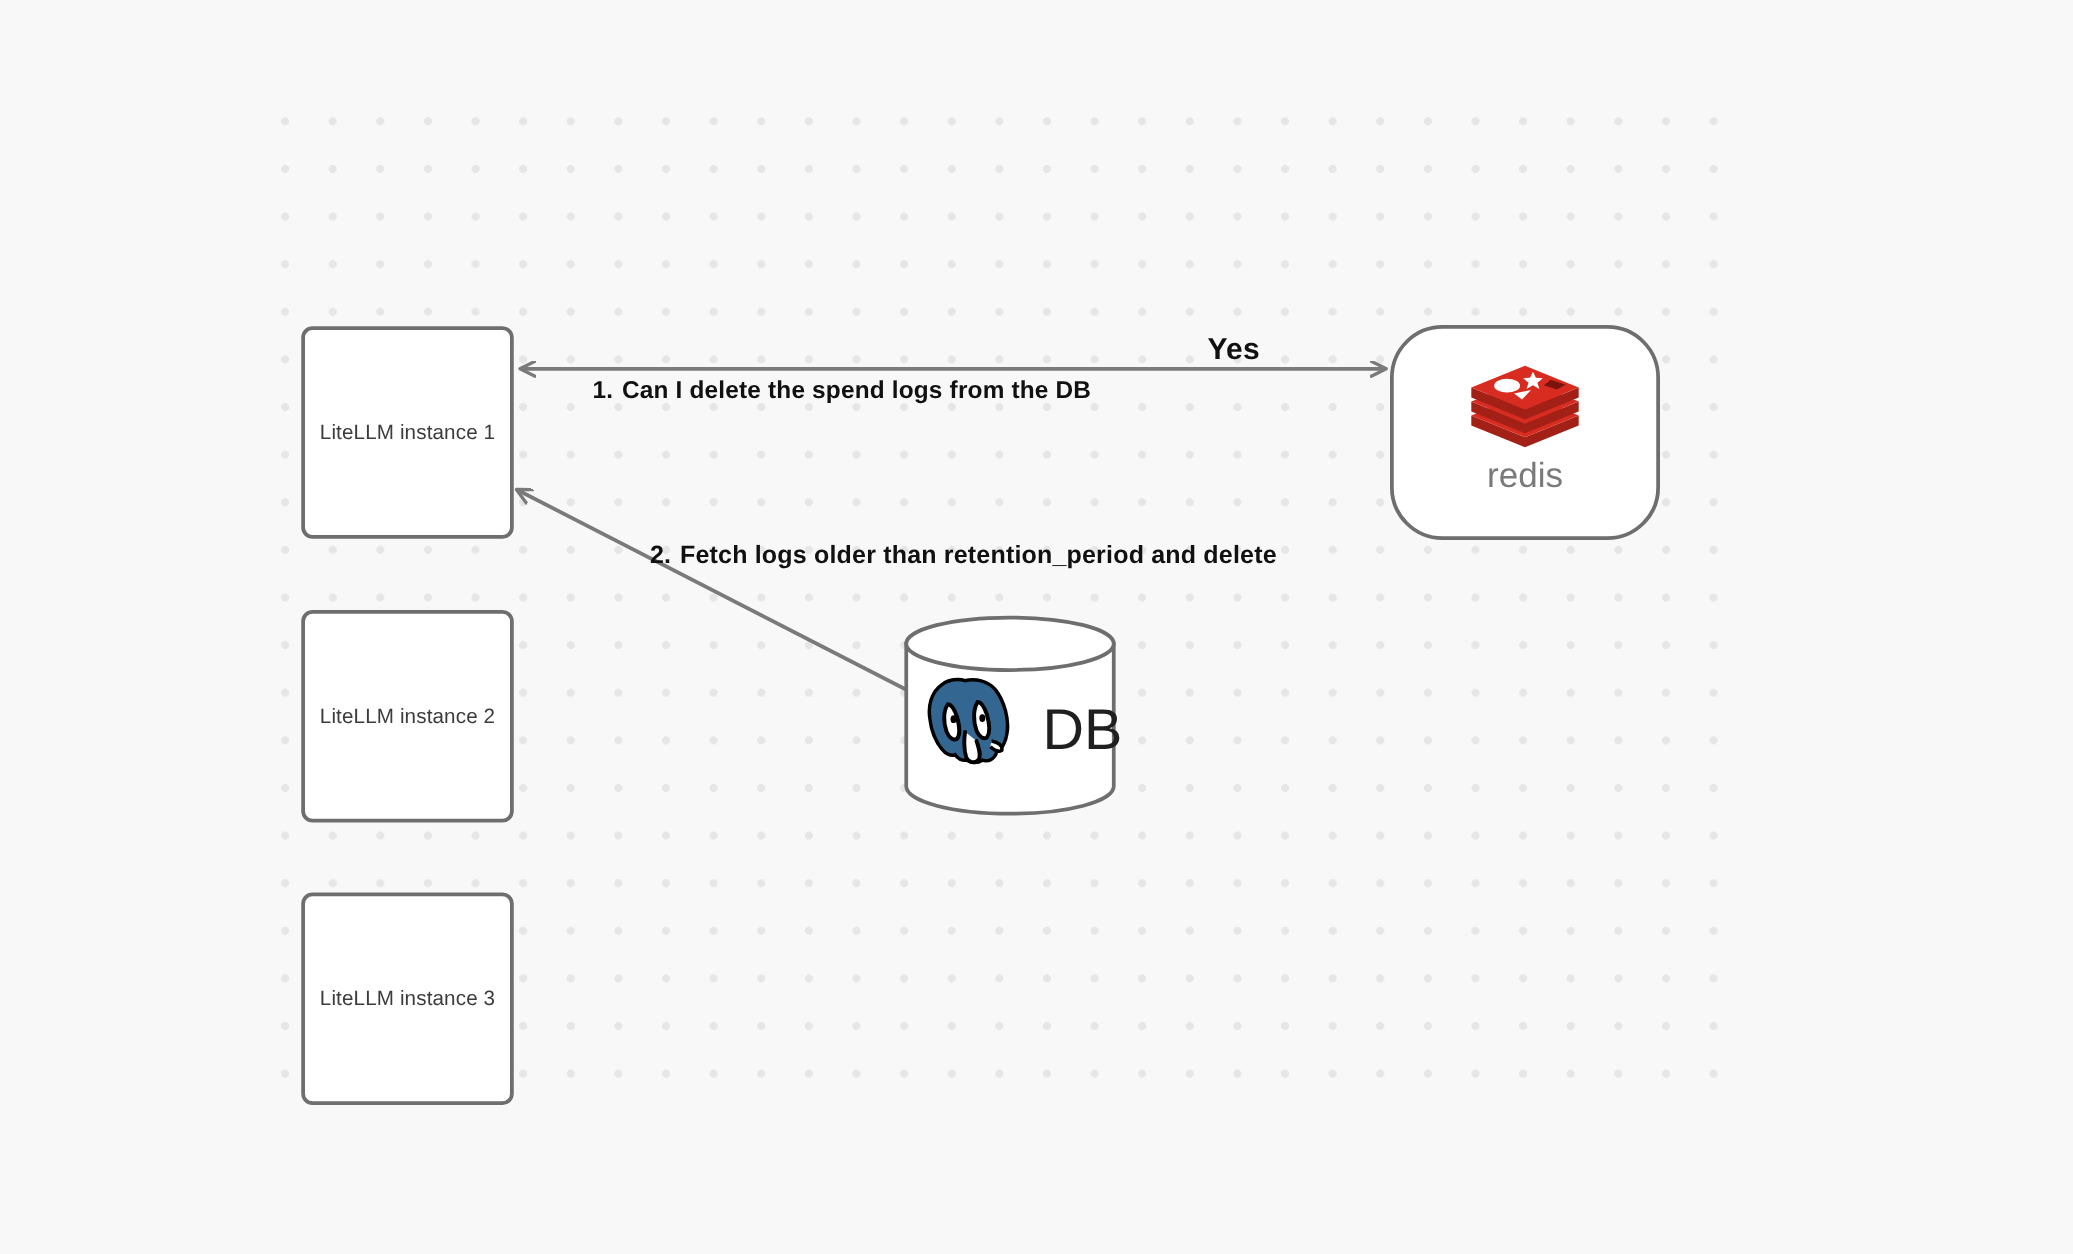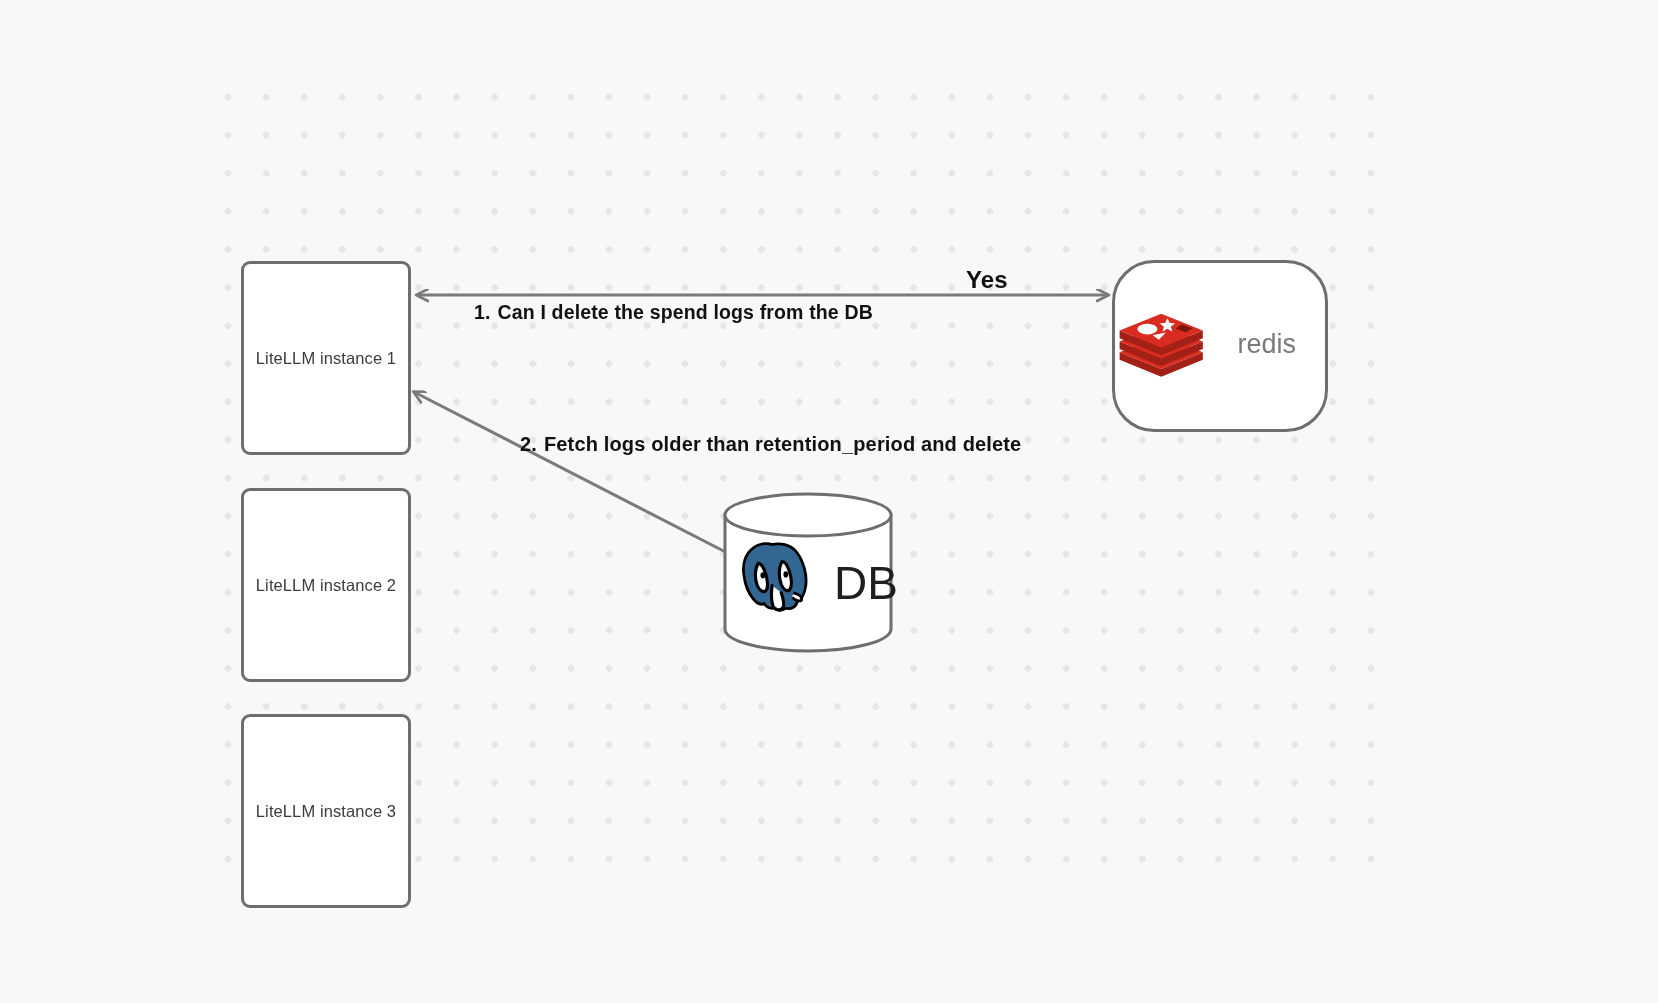"LiteLLM instance 1" .litellm { height: 194px -> 170px }
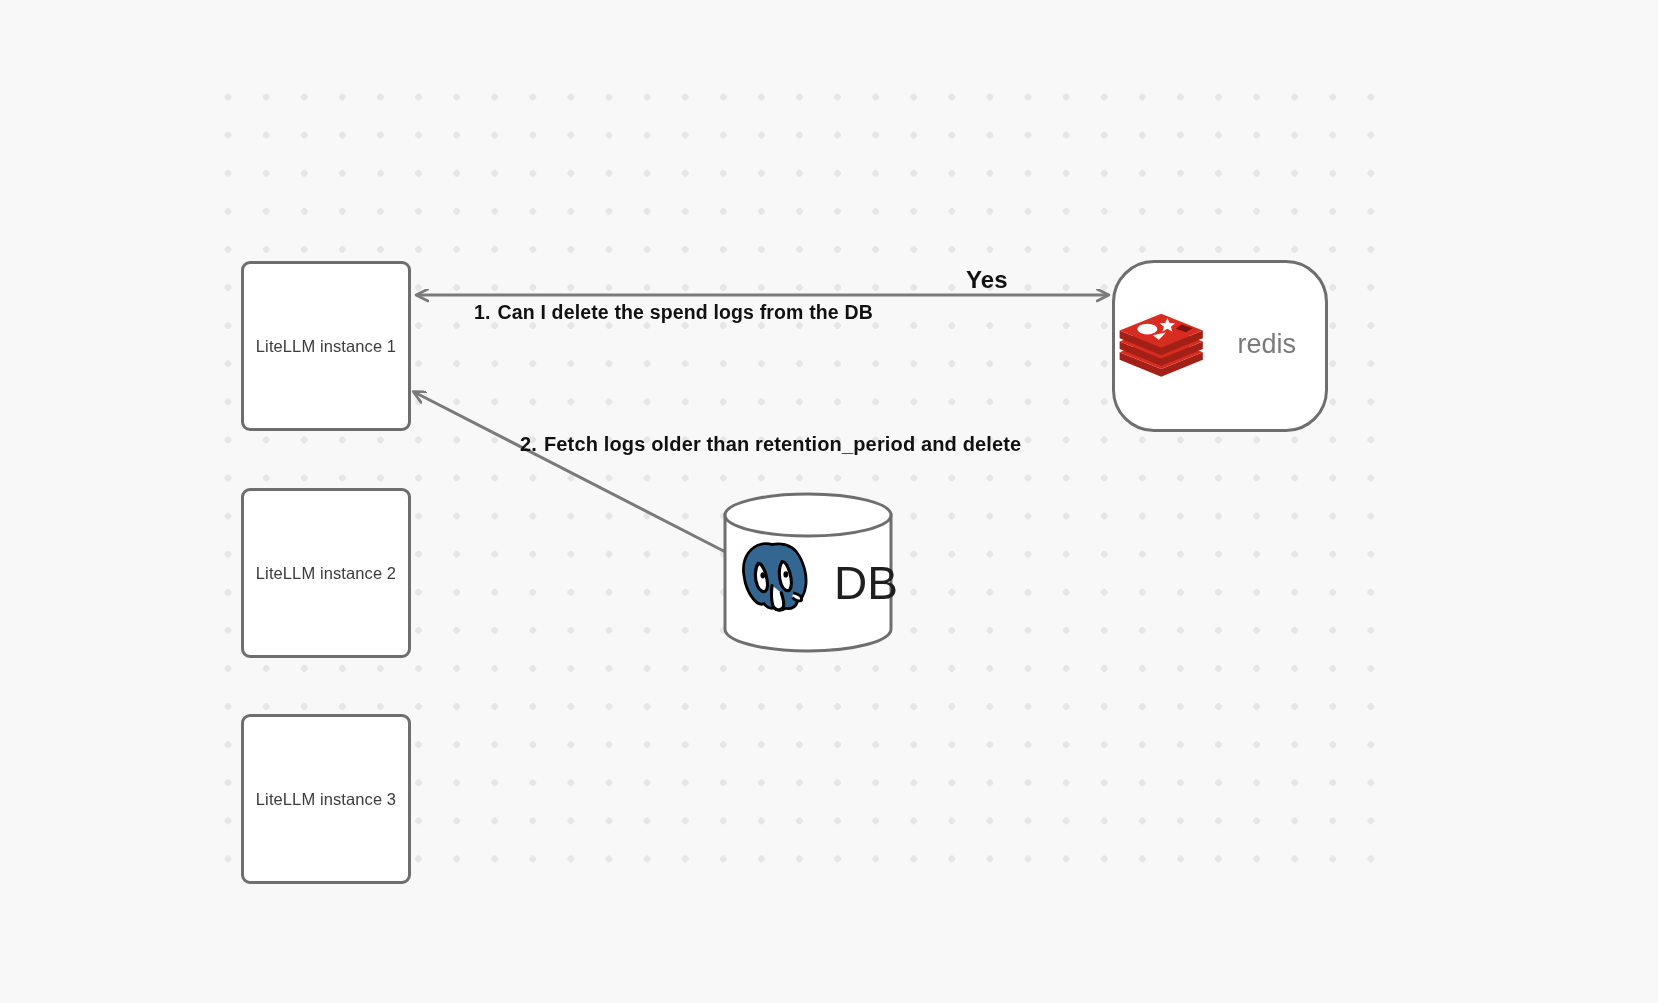"redis" #node-redis { flex-direction: row -> column }
